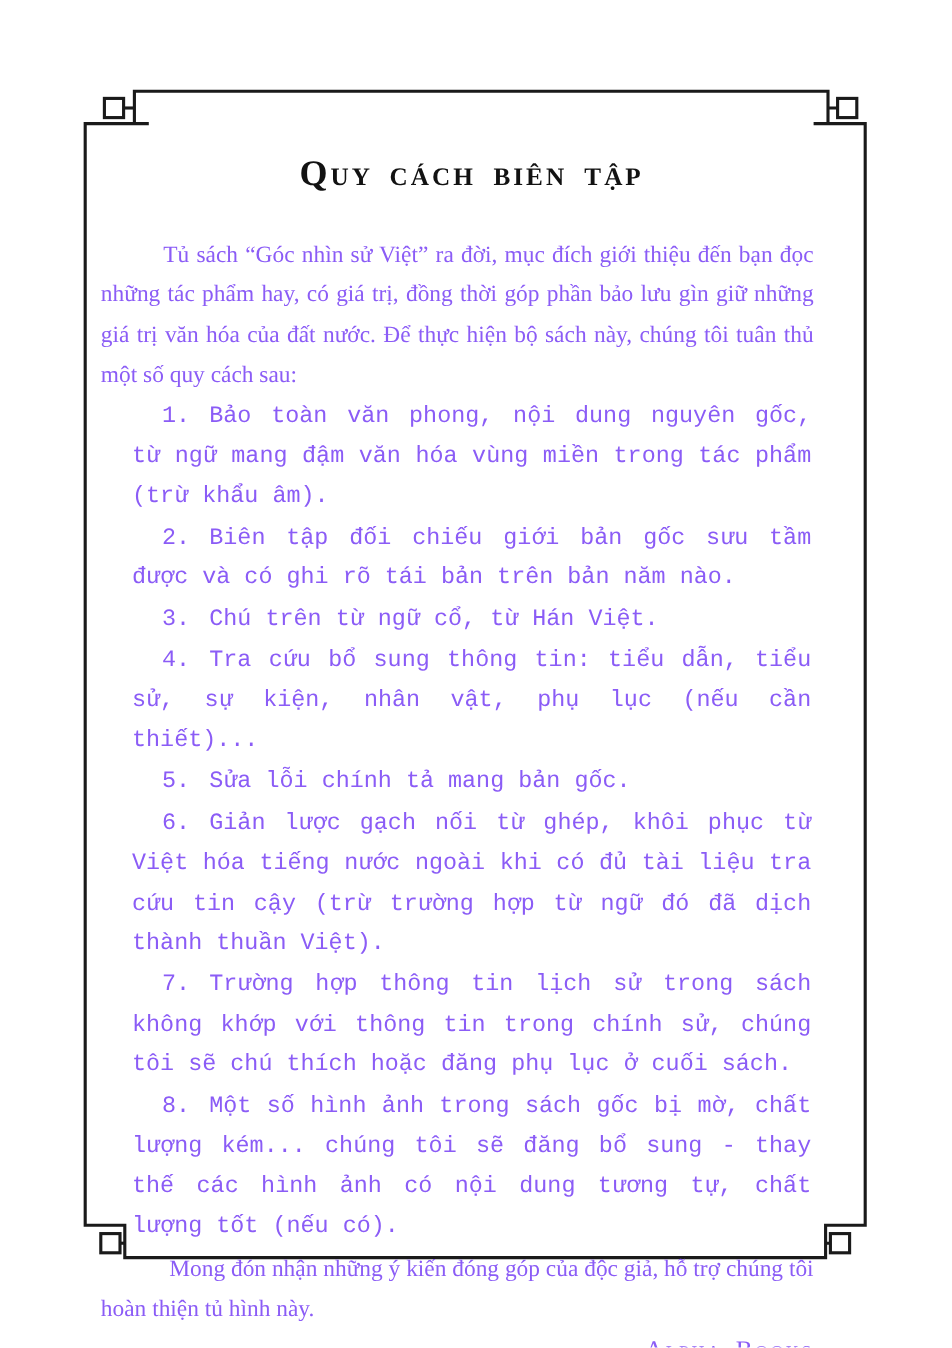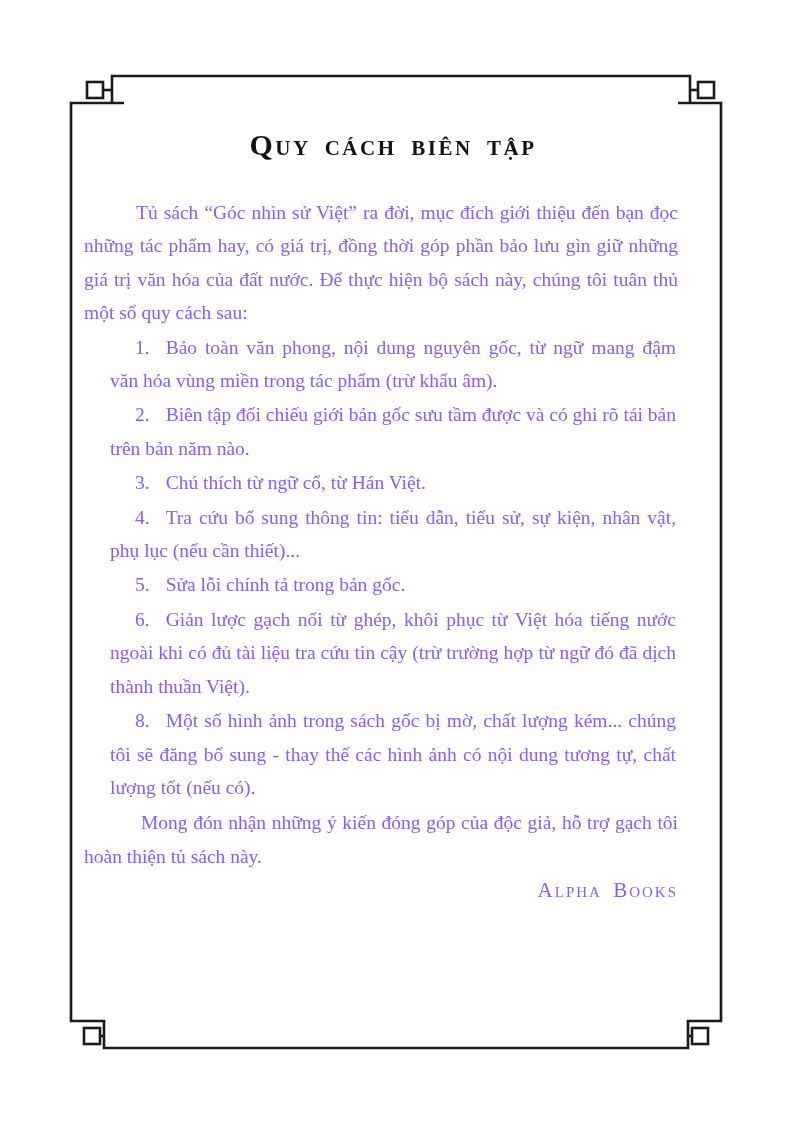"1. Bảo toàn văn phong," .rule { font-family: none -> Liberation Mono, monospace }
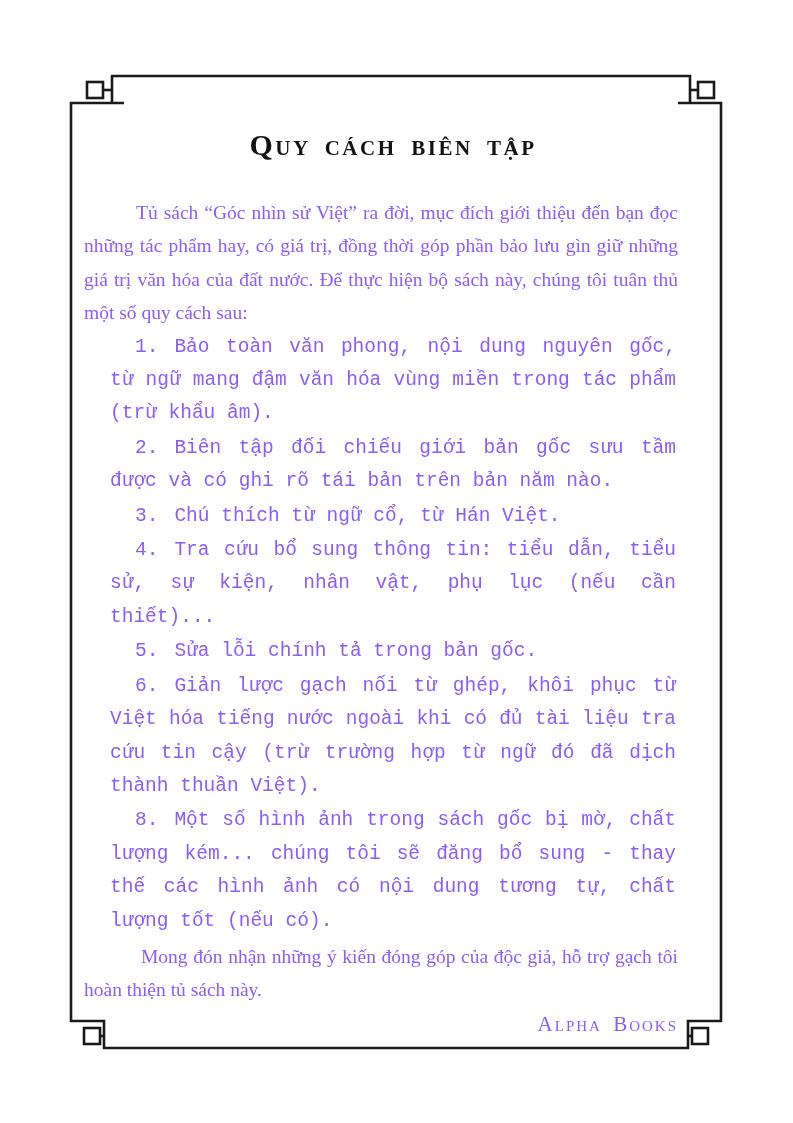"Chú thích từ ngữ cổ," span { text: thích -> trên }
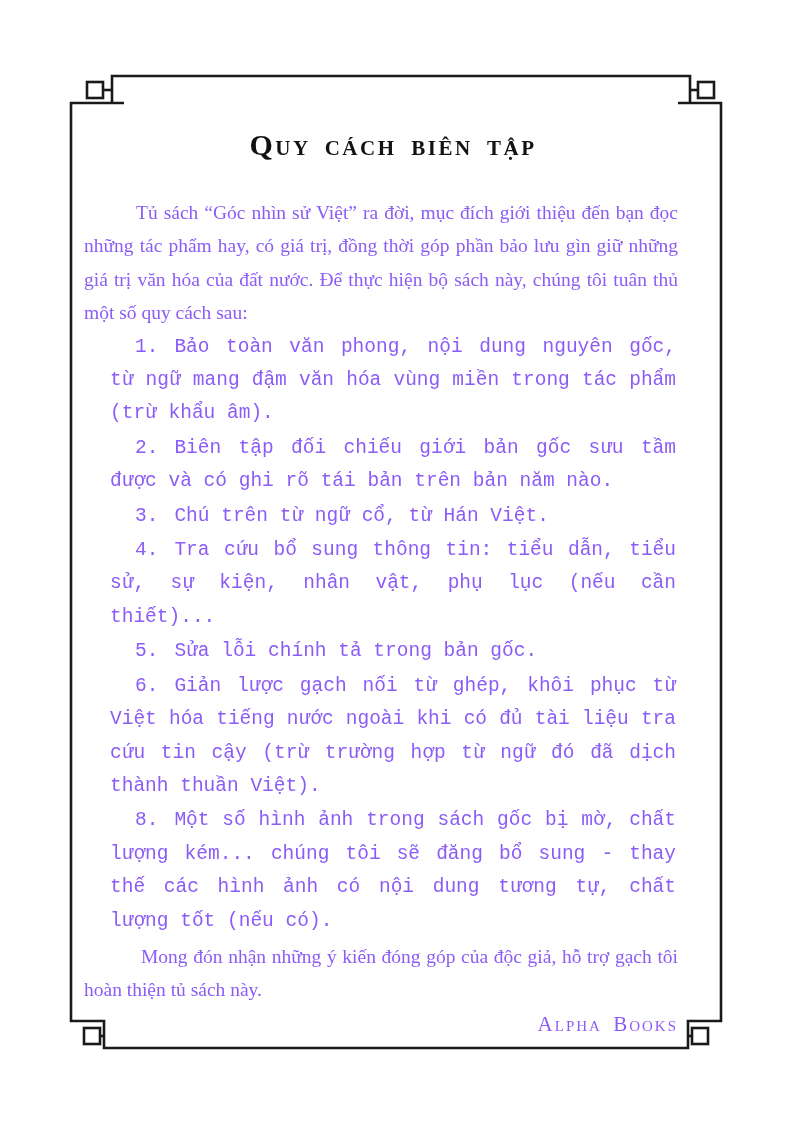"Sửa lỗi chính tả trong" span { text: trong -> mang }
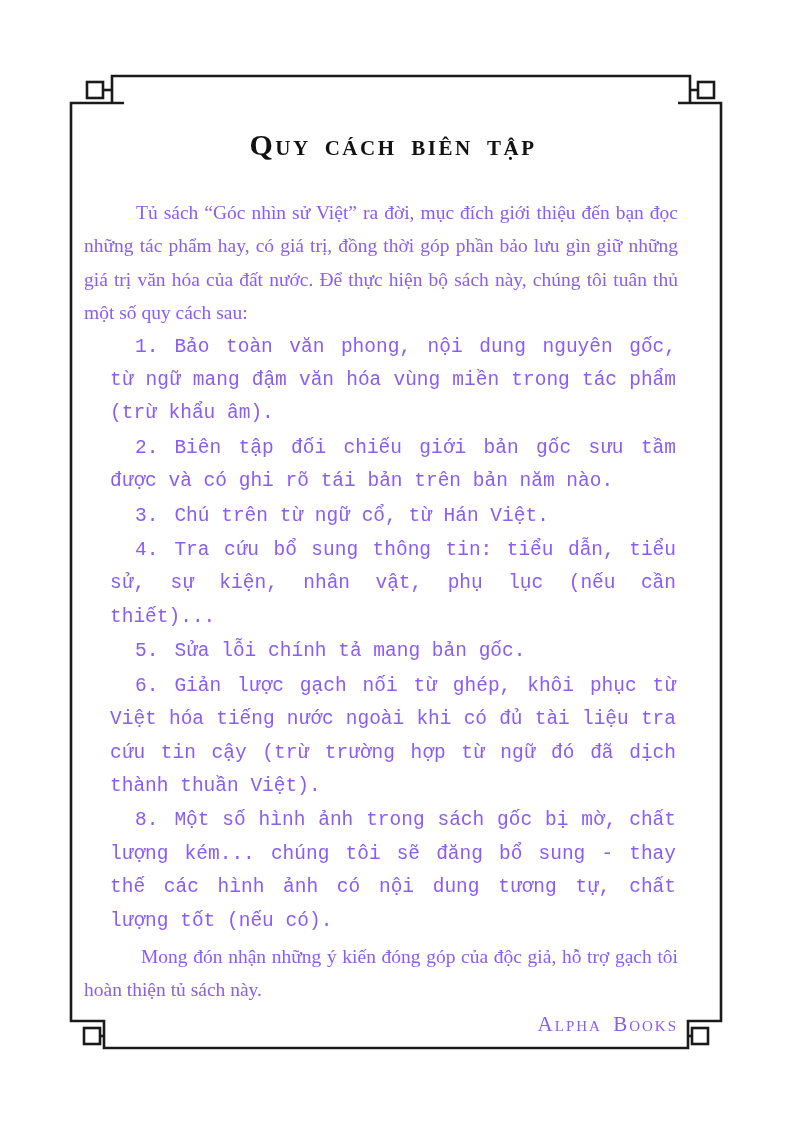"7. Trường hợp thông tin" div.rule { html: none -> <div><span>7.</span><span></span><span>Trường hợp thông tin lịch sử trong sách không khớp với thông tin trong chính sử, chúng tôi sẽ chú thích hoặc đăng phụ lục ở cuối sách.</span></div> }
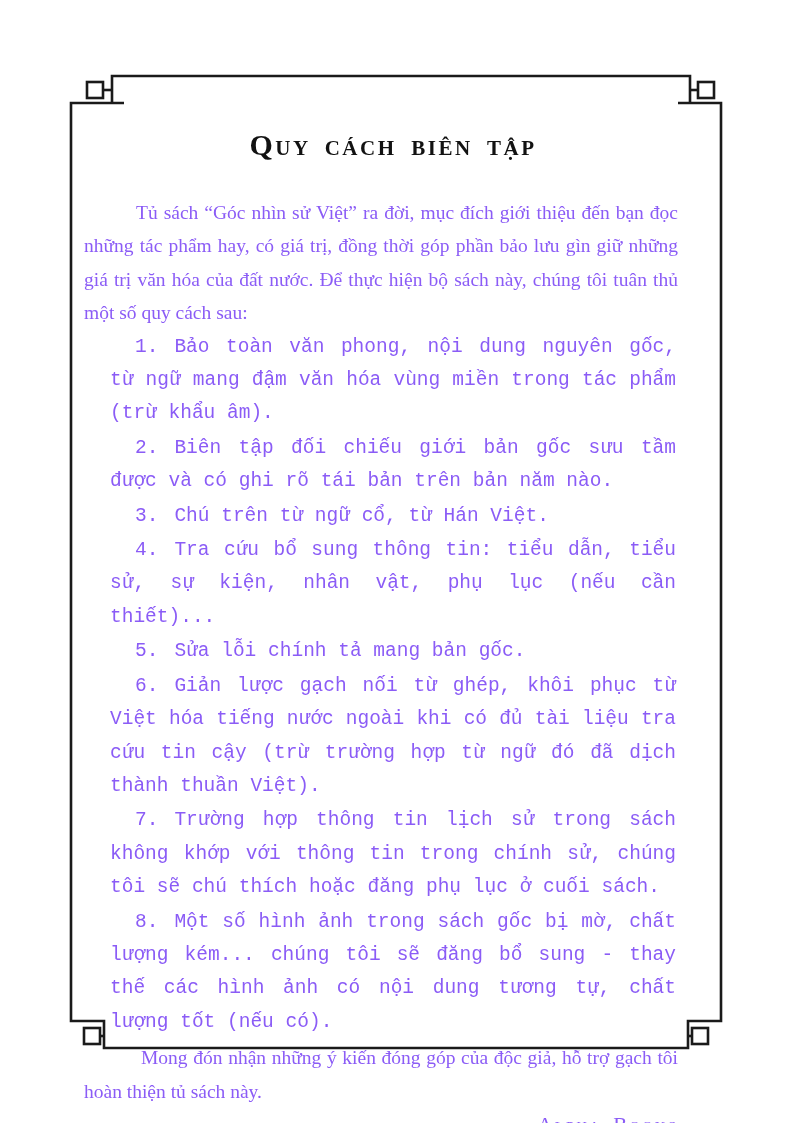"Mong đón nhận những ý" p.closing { text: gạch tôi hoàn thiện tủ sách -> chúng tôi hoàn thiện tủ hình }
